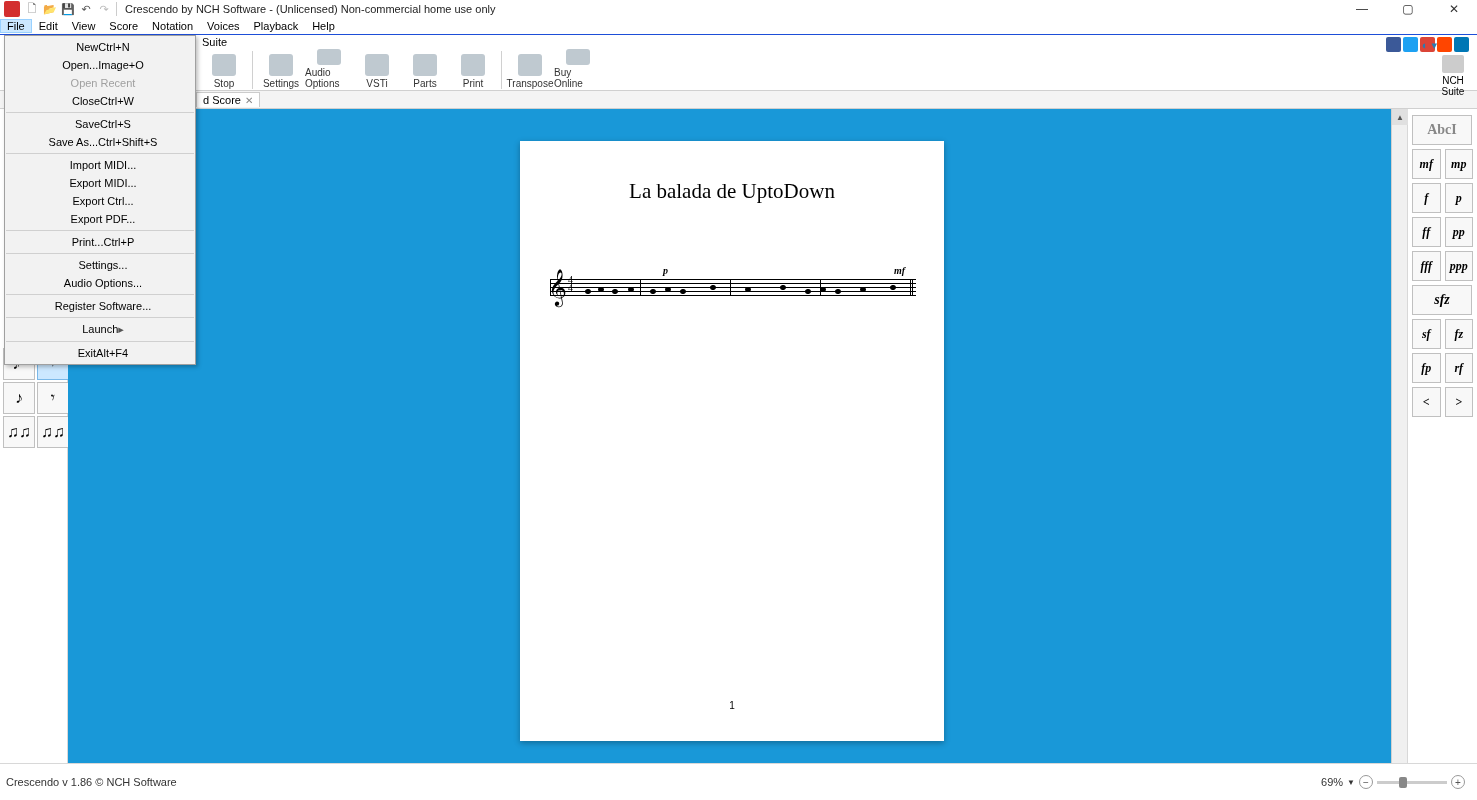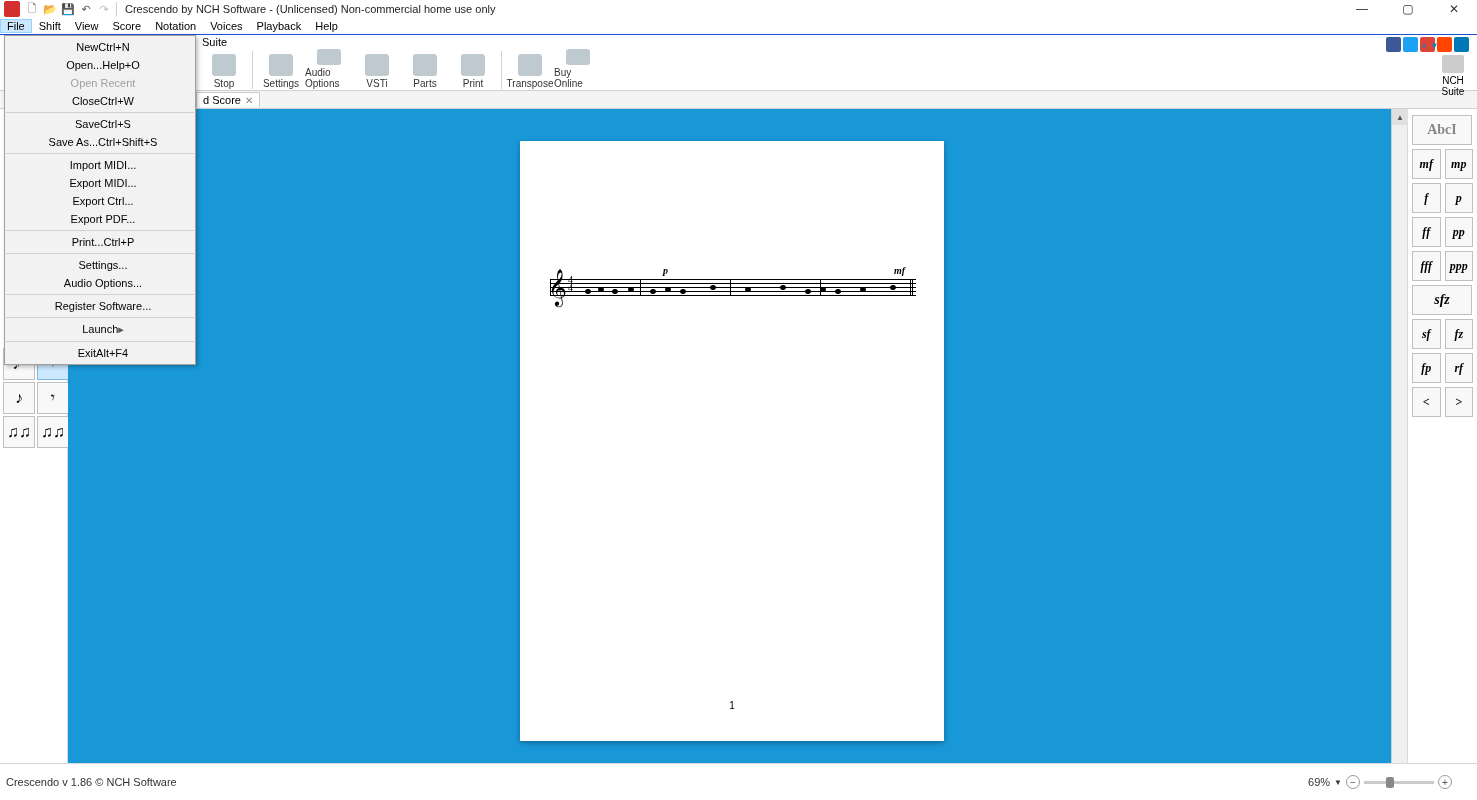"Shift" div.mitem { text: Shift -> Edit }
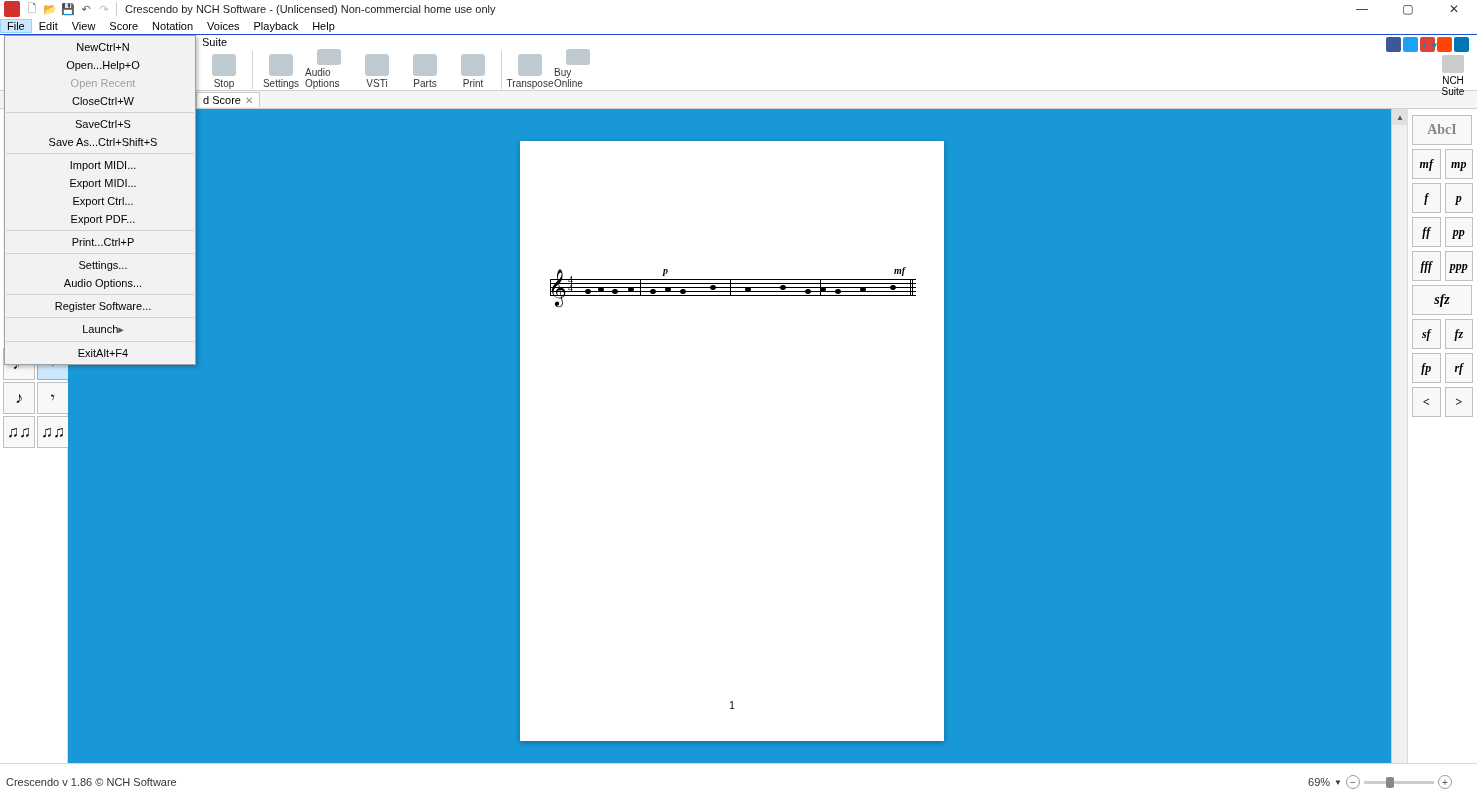"Help+O" span { text: Help+O -> Image+O }
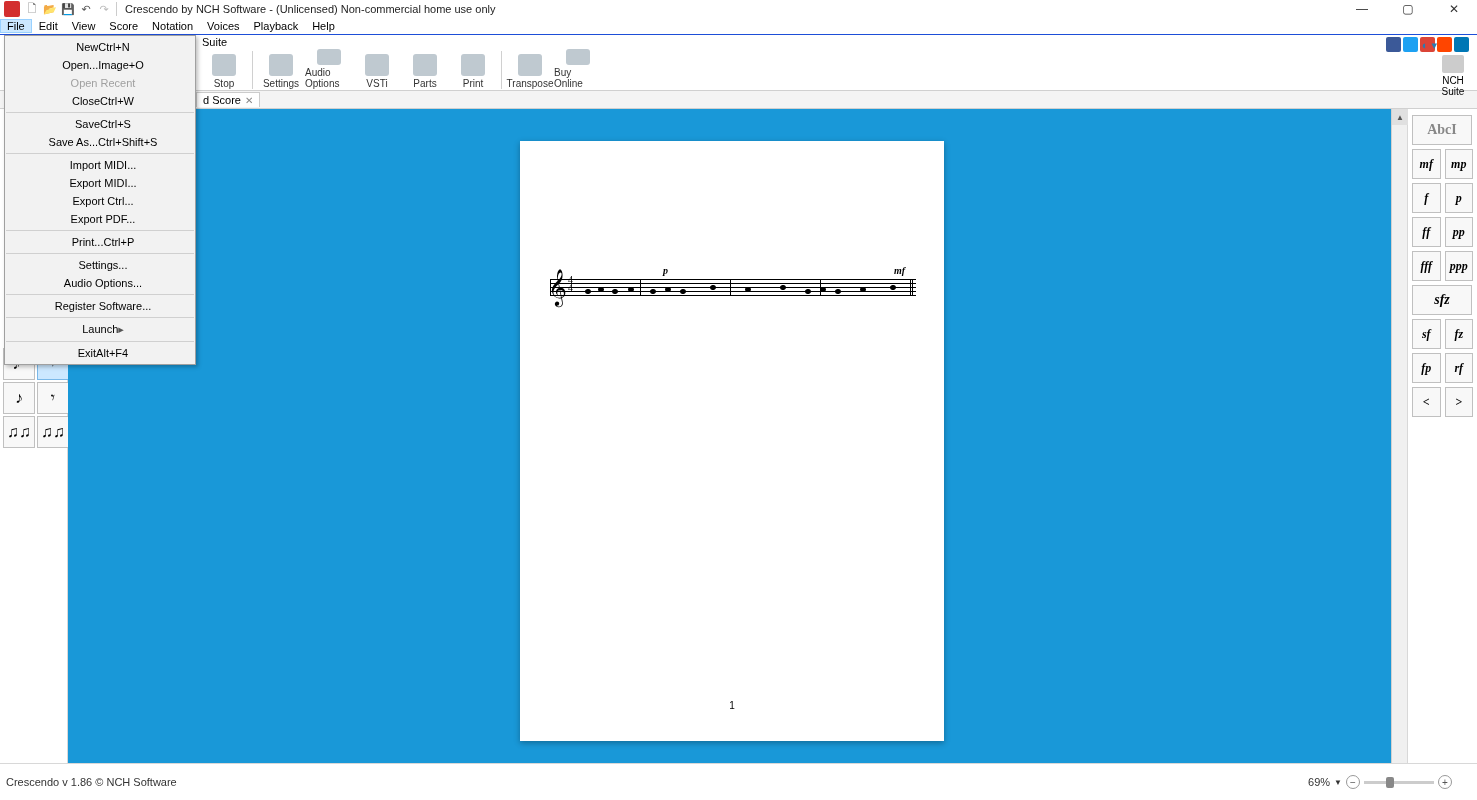"La balada de UptoDown" div.ptitle { html: none -> <div>La balada de UptoDown</div> }
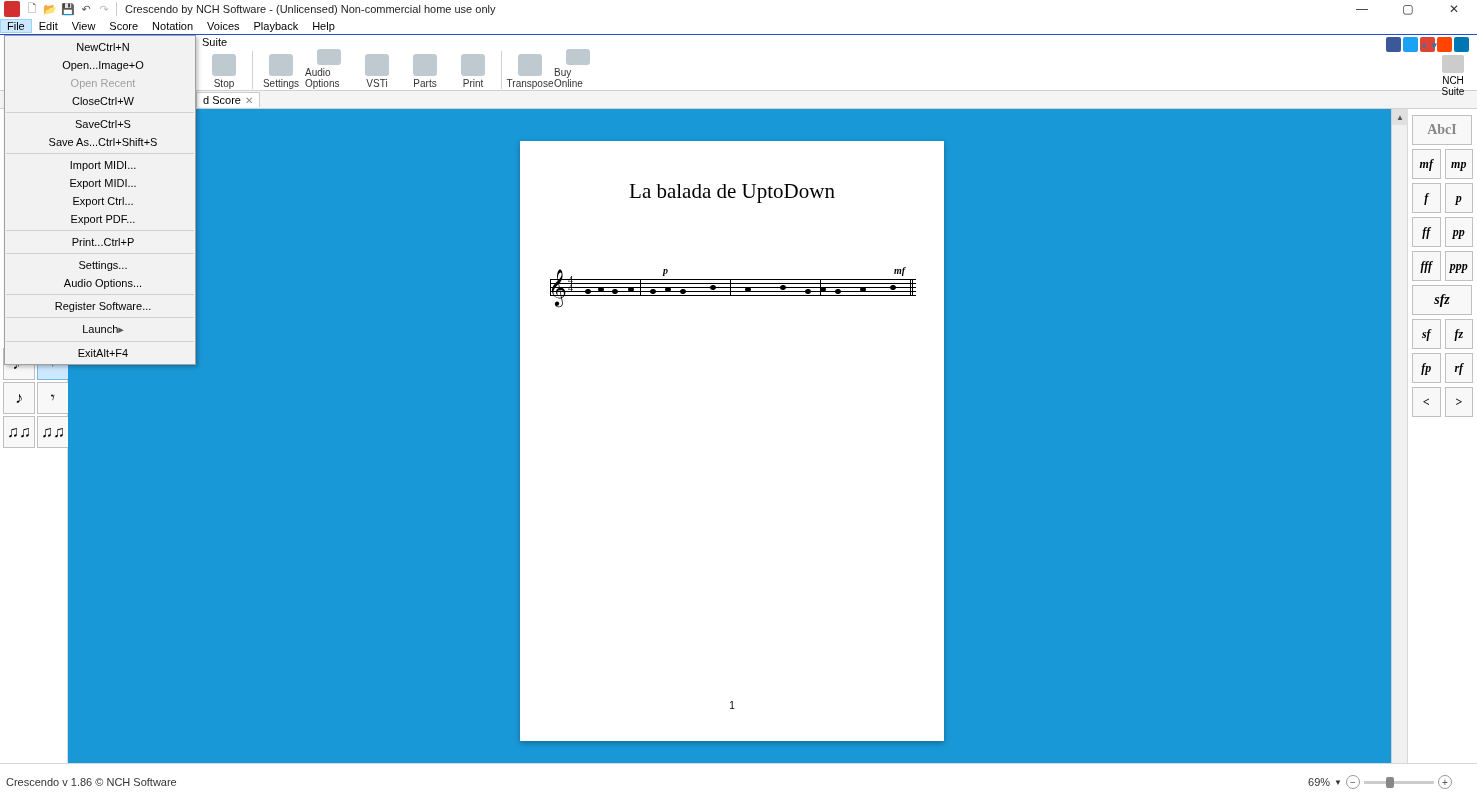"69%" .status .zoom { right: 25px -> 12px }
